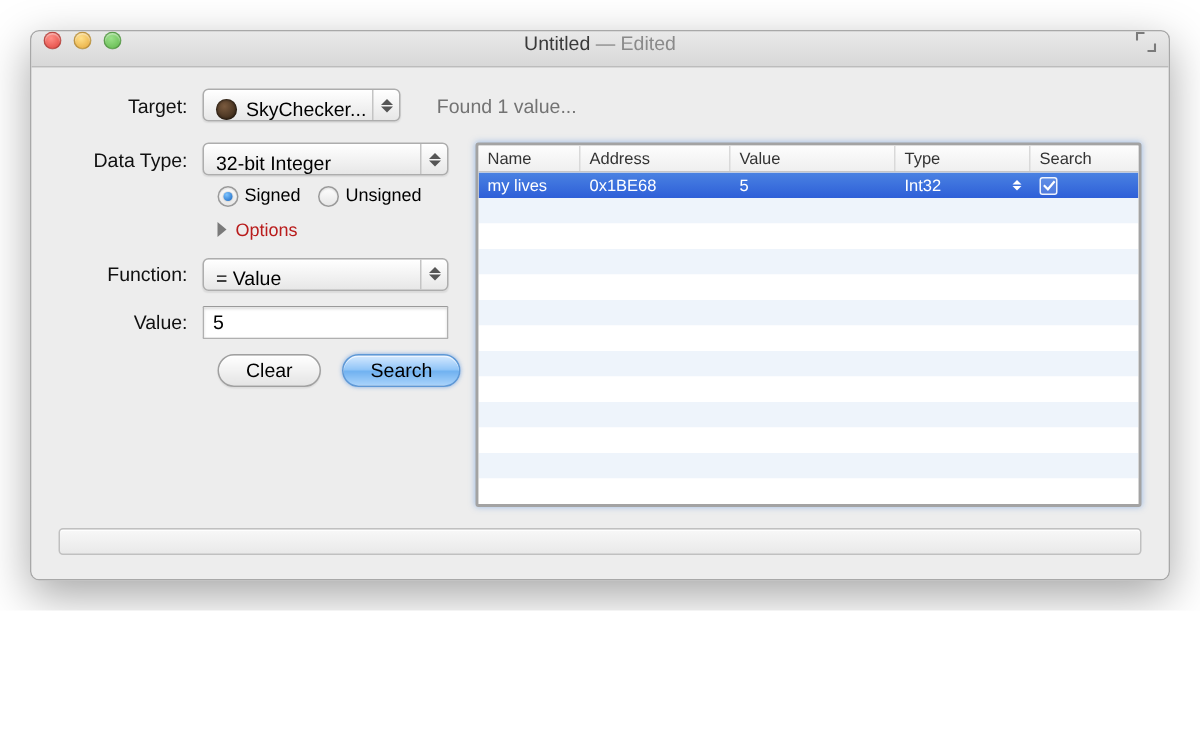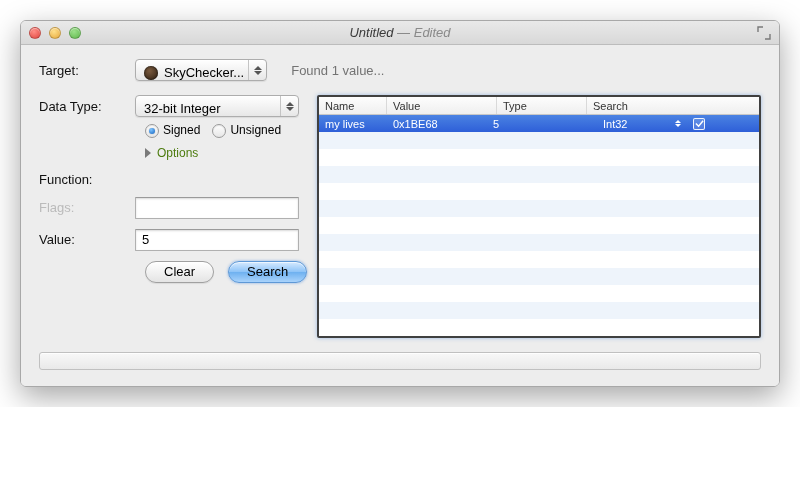"Untitled — Edited" .titlebar { align-items: center -> flex-start; font-style: italic -> none }
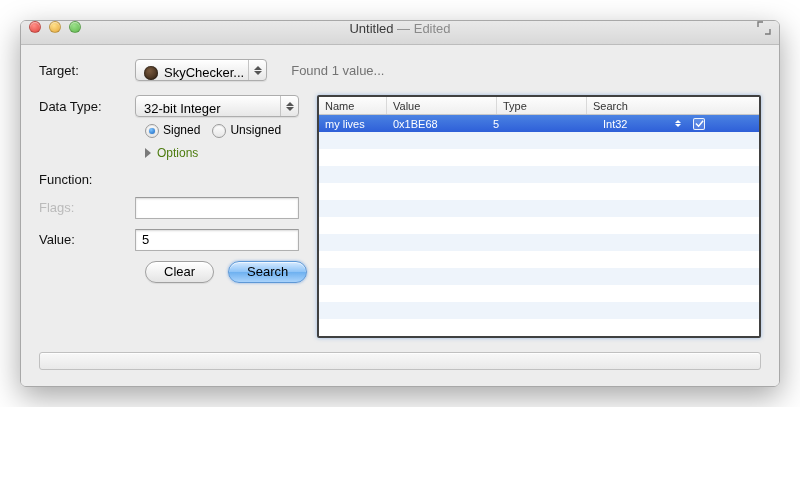"Target:" .label { text-align: none -> right }
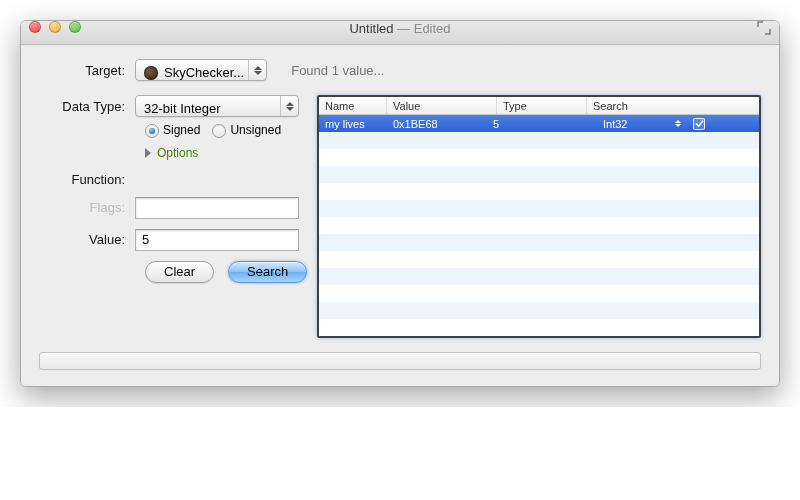"Name" .table-wrap { border: 2px solid #404040 -> 2px solid #a3a3a3 }
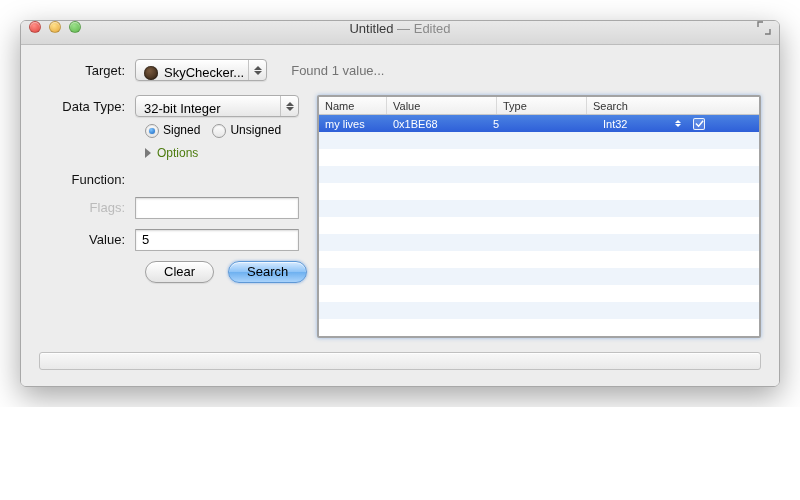"Address" div.th { html: none -> <div>Address</div> }
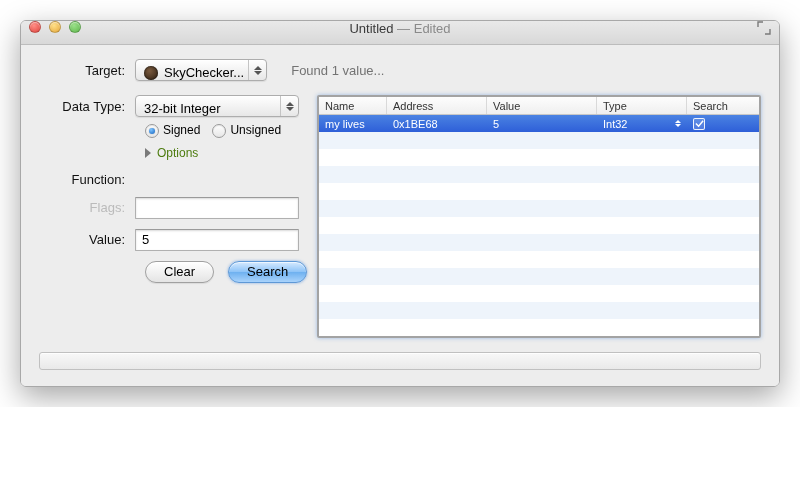"Options" .options-row { color: #4d7c0f -> #b91c1c }
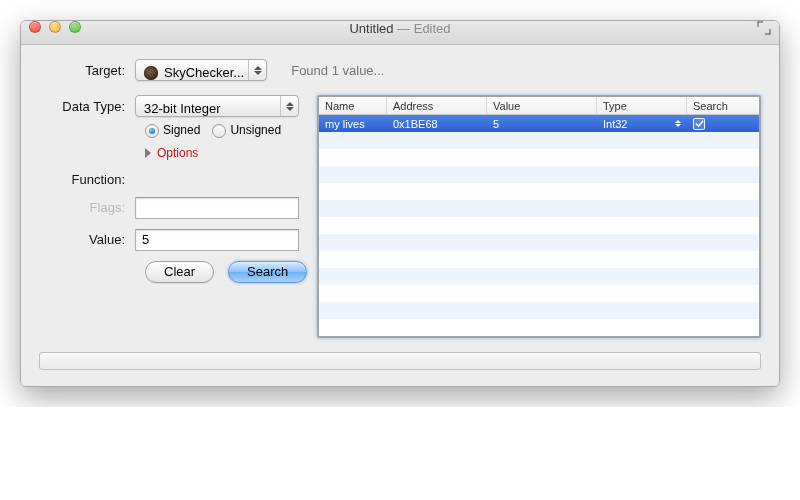"= Value" div.field { html: none -> <div> <div> <span>= Value</span> <span> <span></span> <span></span> </span> </div> </div> }
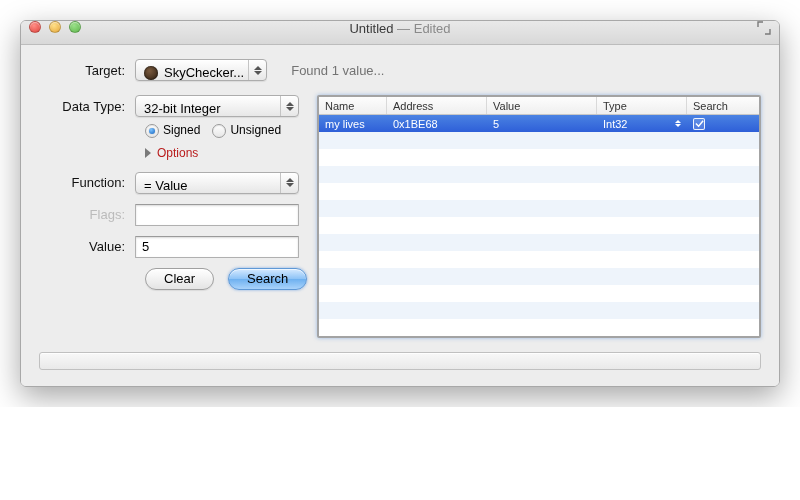"Flags:" div.formrow { html: <div> <div>Flags:</div> <div> <input> </div> </div> -> none }
